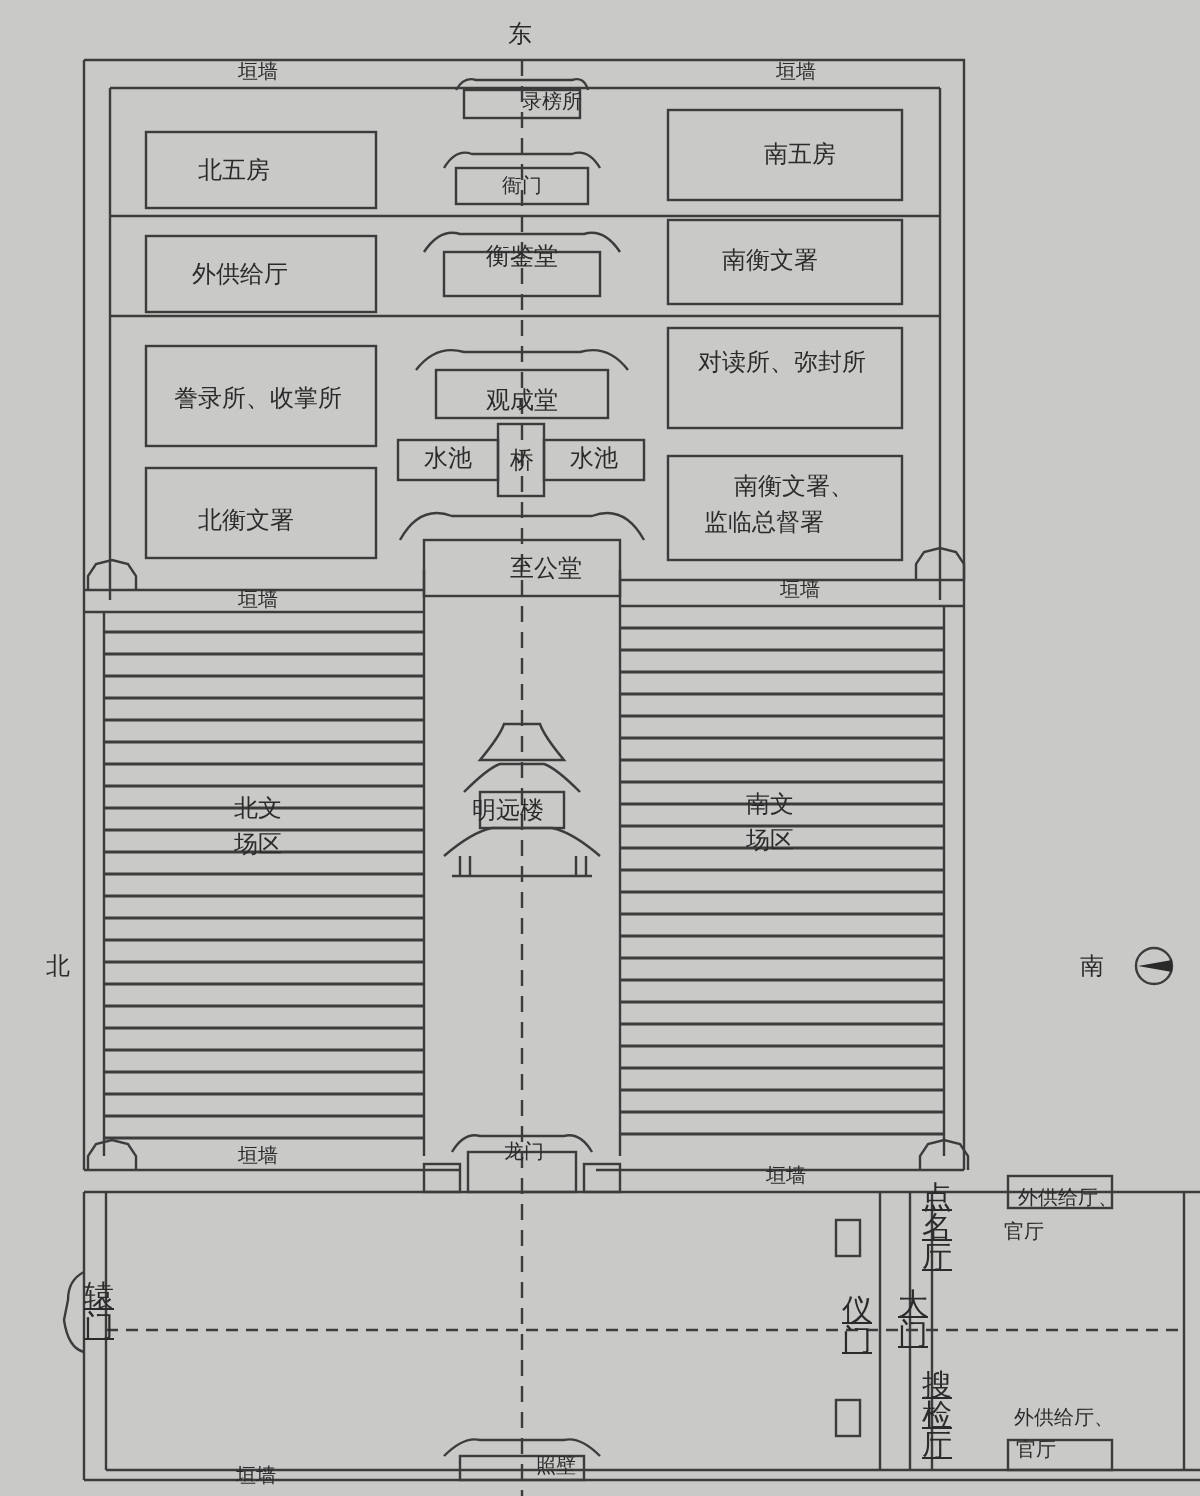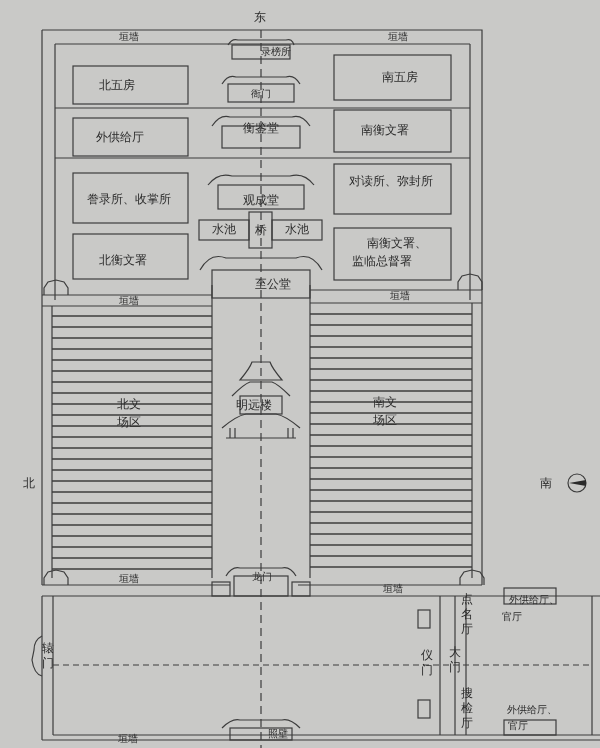"点名厅" .vlbl { font-size: 12px -> 15px; text-decoration: none -> underline }
